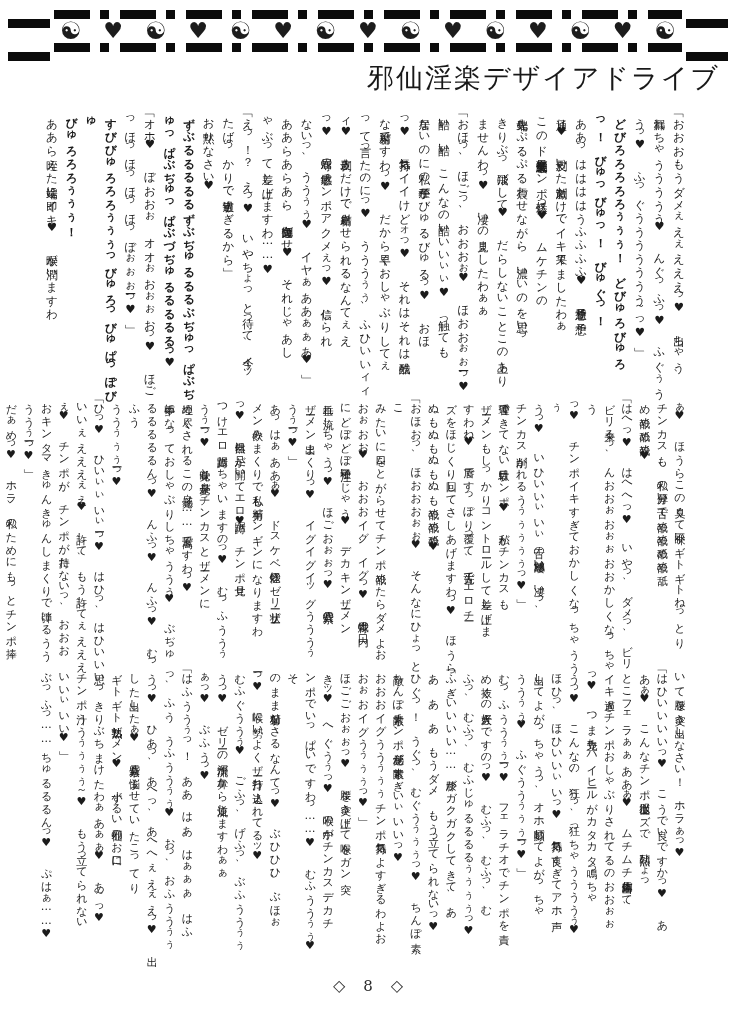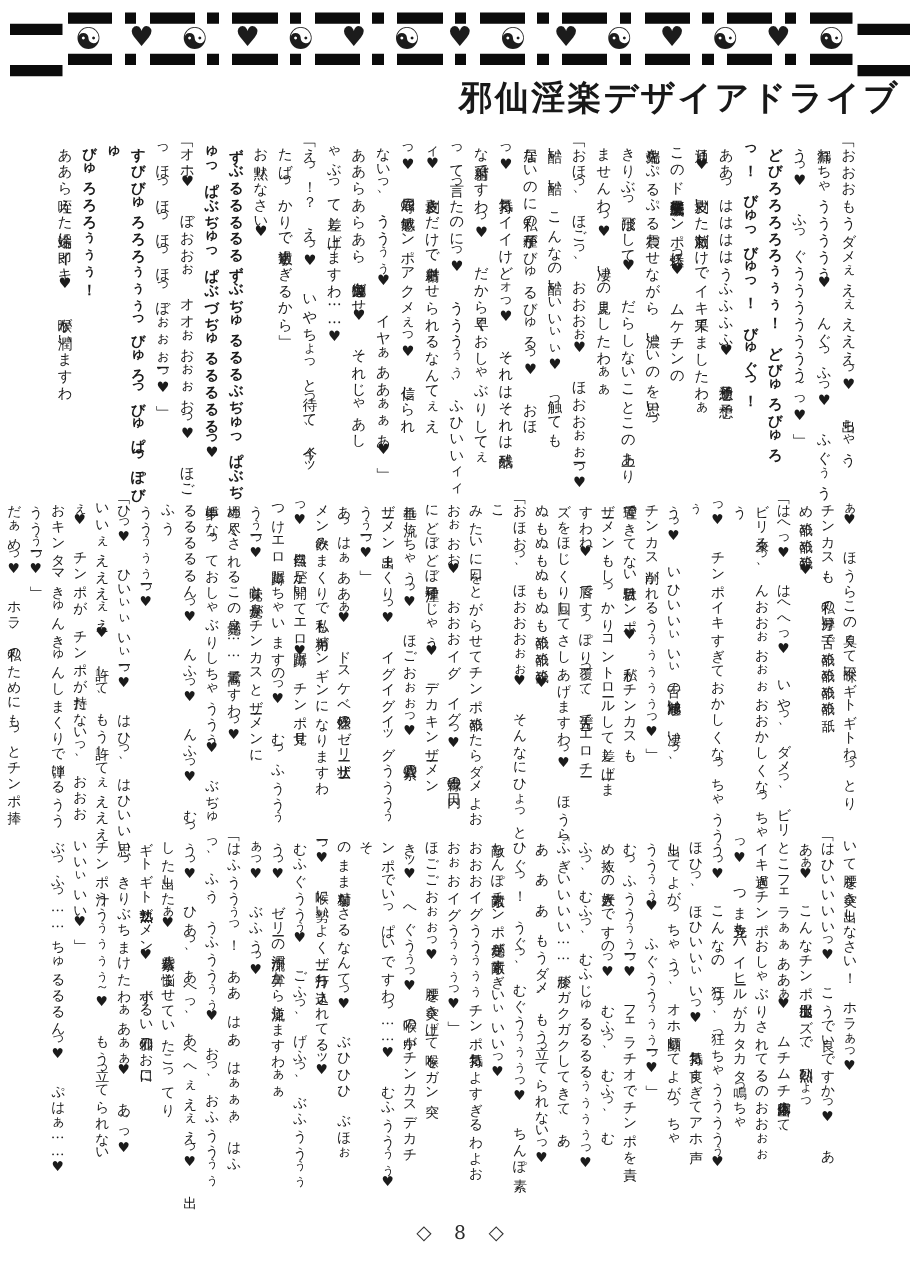"邪仙淫楽デザイアドライブ" .title { font-weight: 700 -> 400 }
